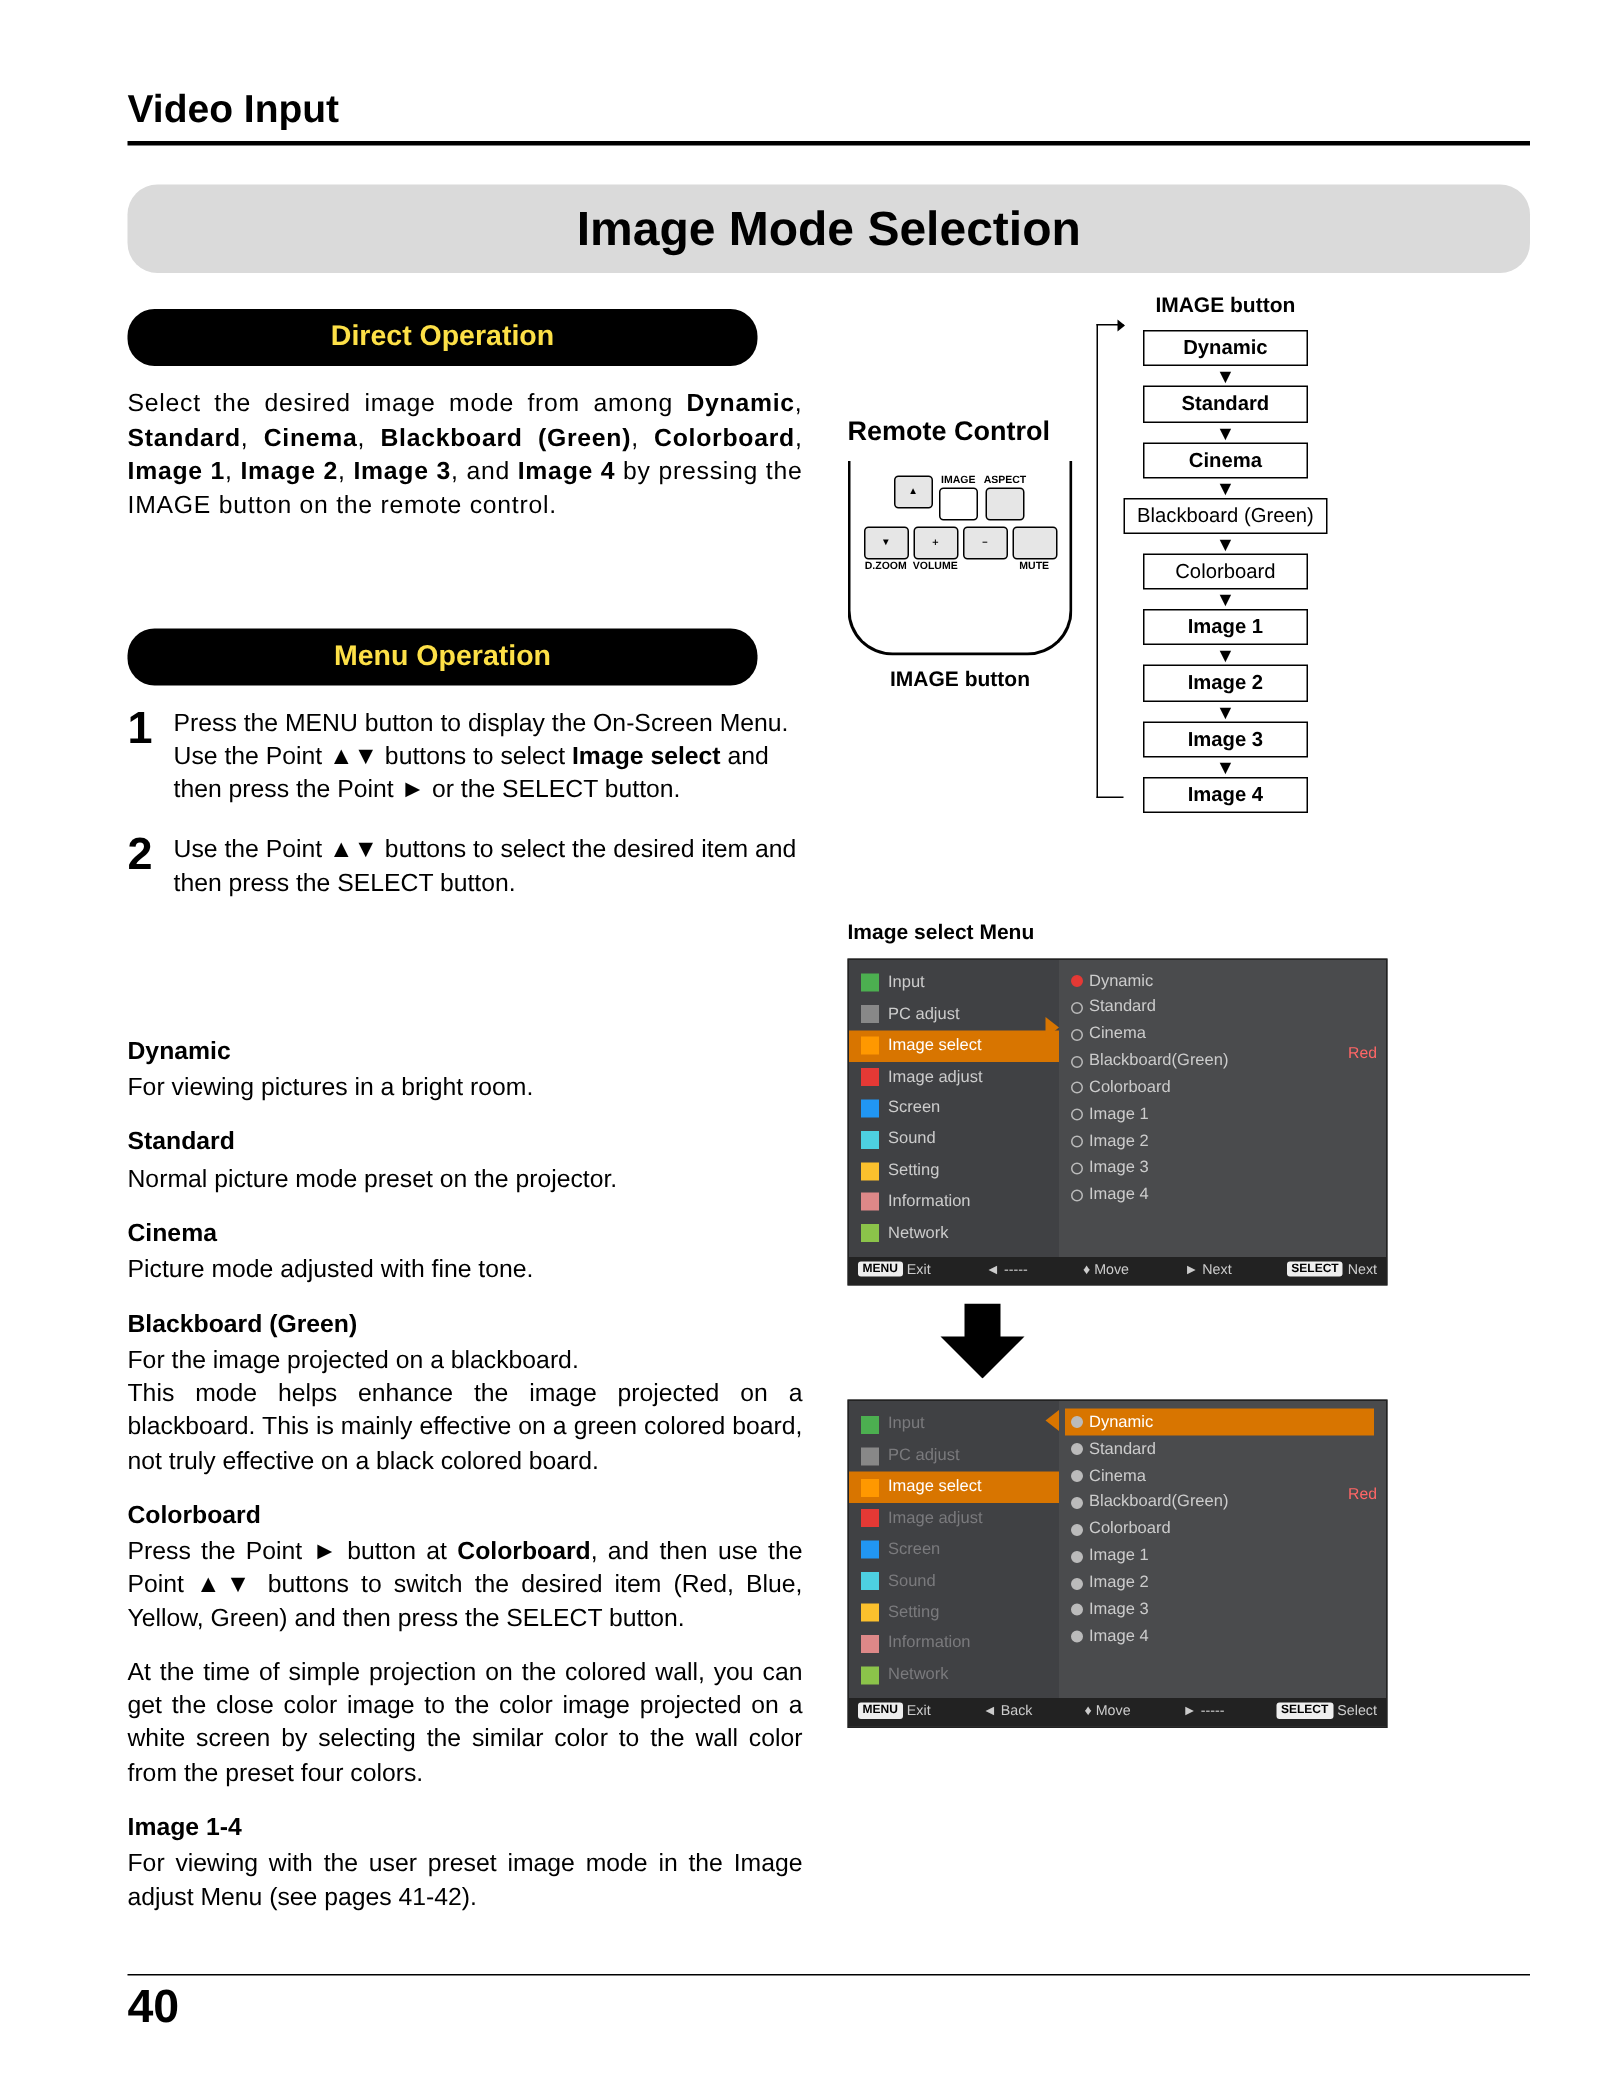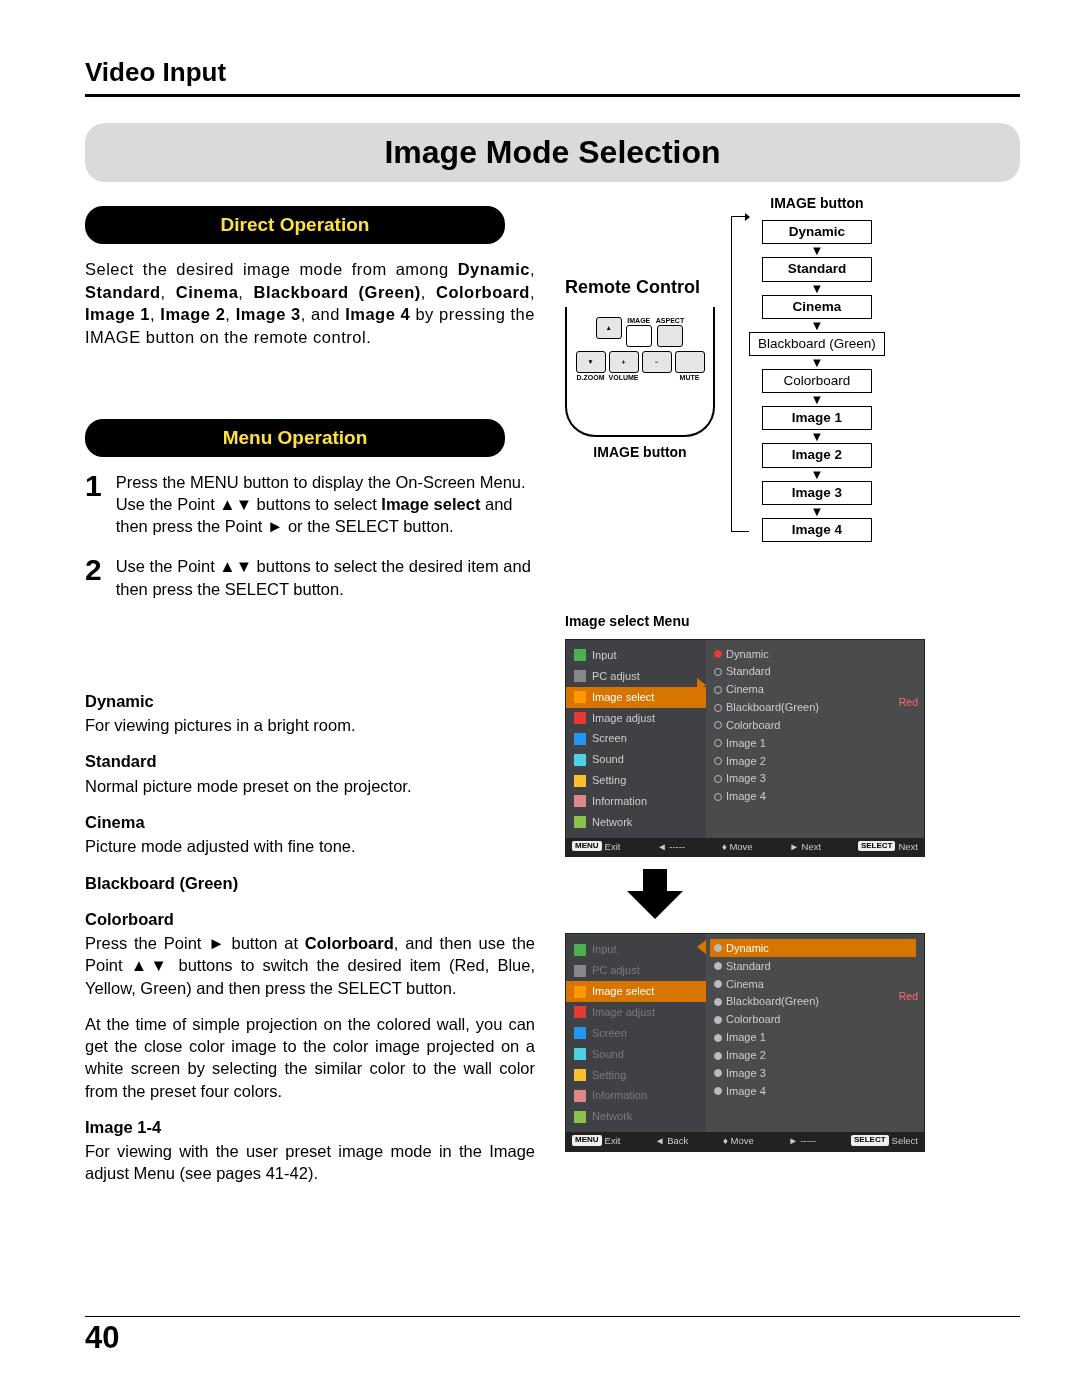"For the image projected on" div.mode-desc { html: none -> <div>For the image projected on a blackboard.<br>This mode helps enhance the image projected on a blackboard. This is mainly effective on a green colored board, not truly effective on a black colored board.</div> }
